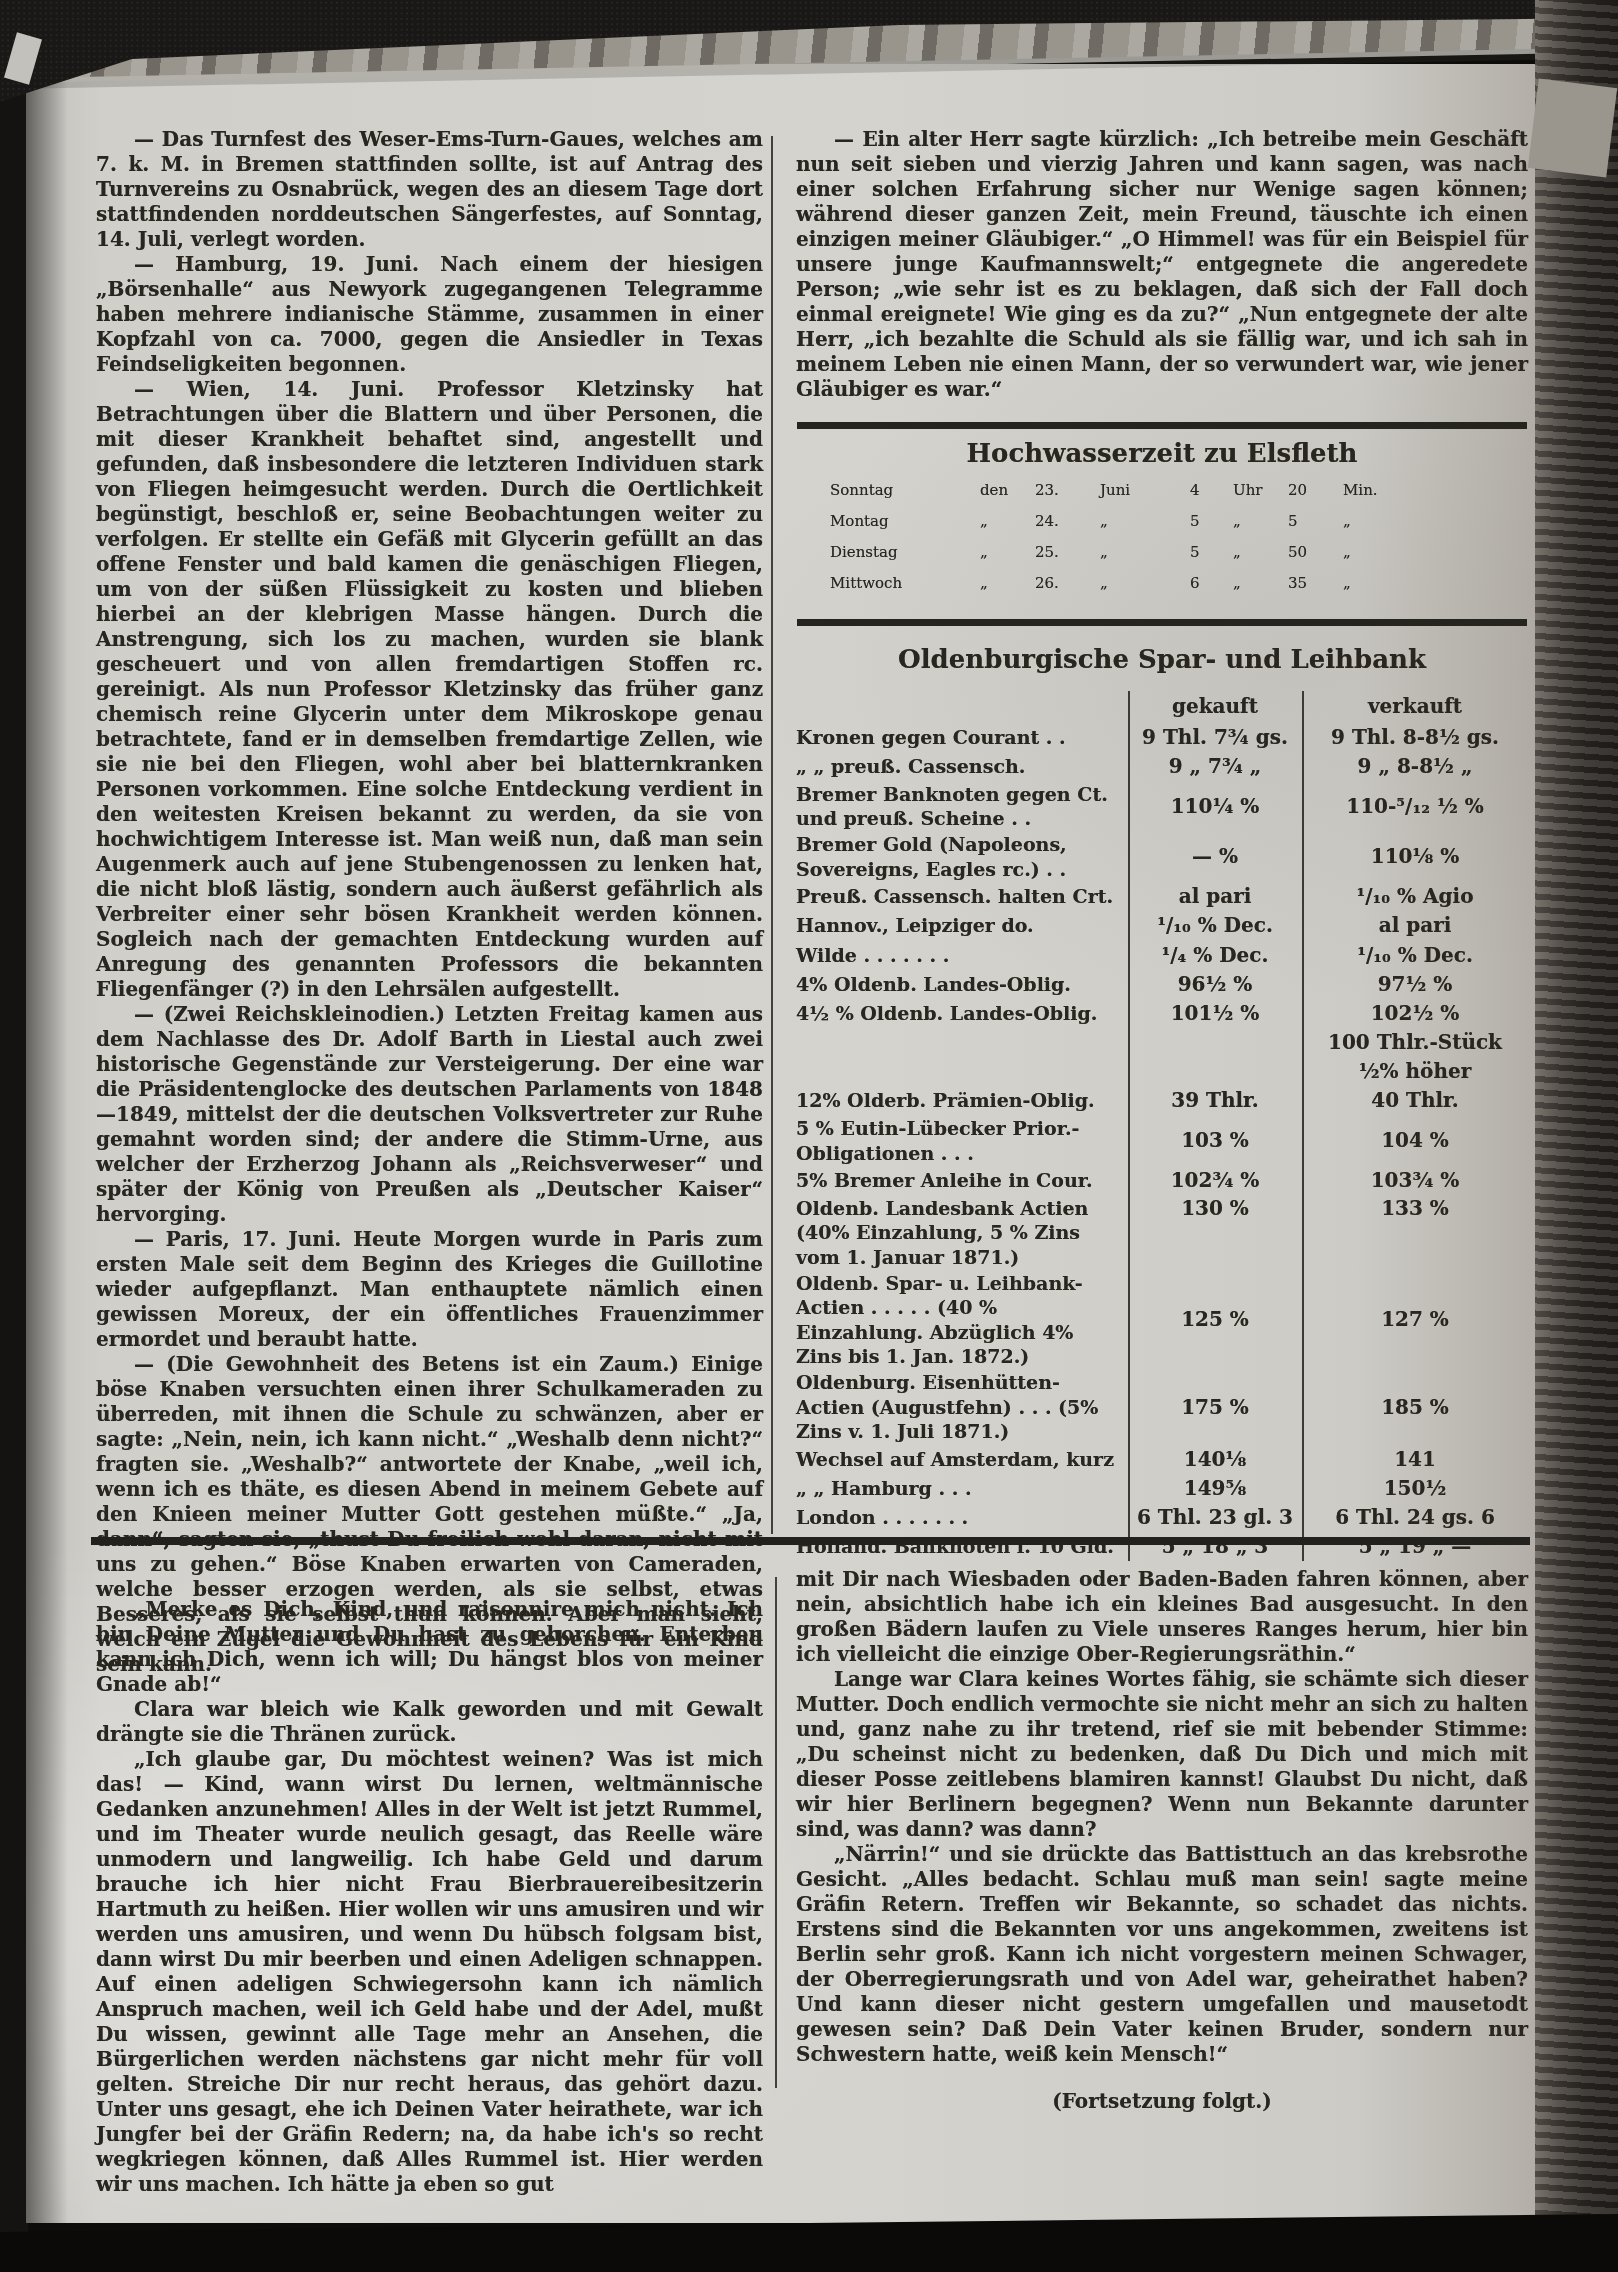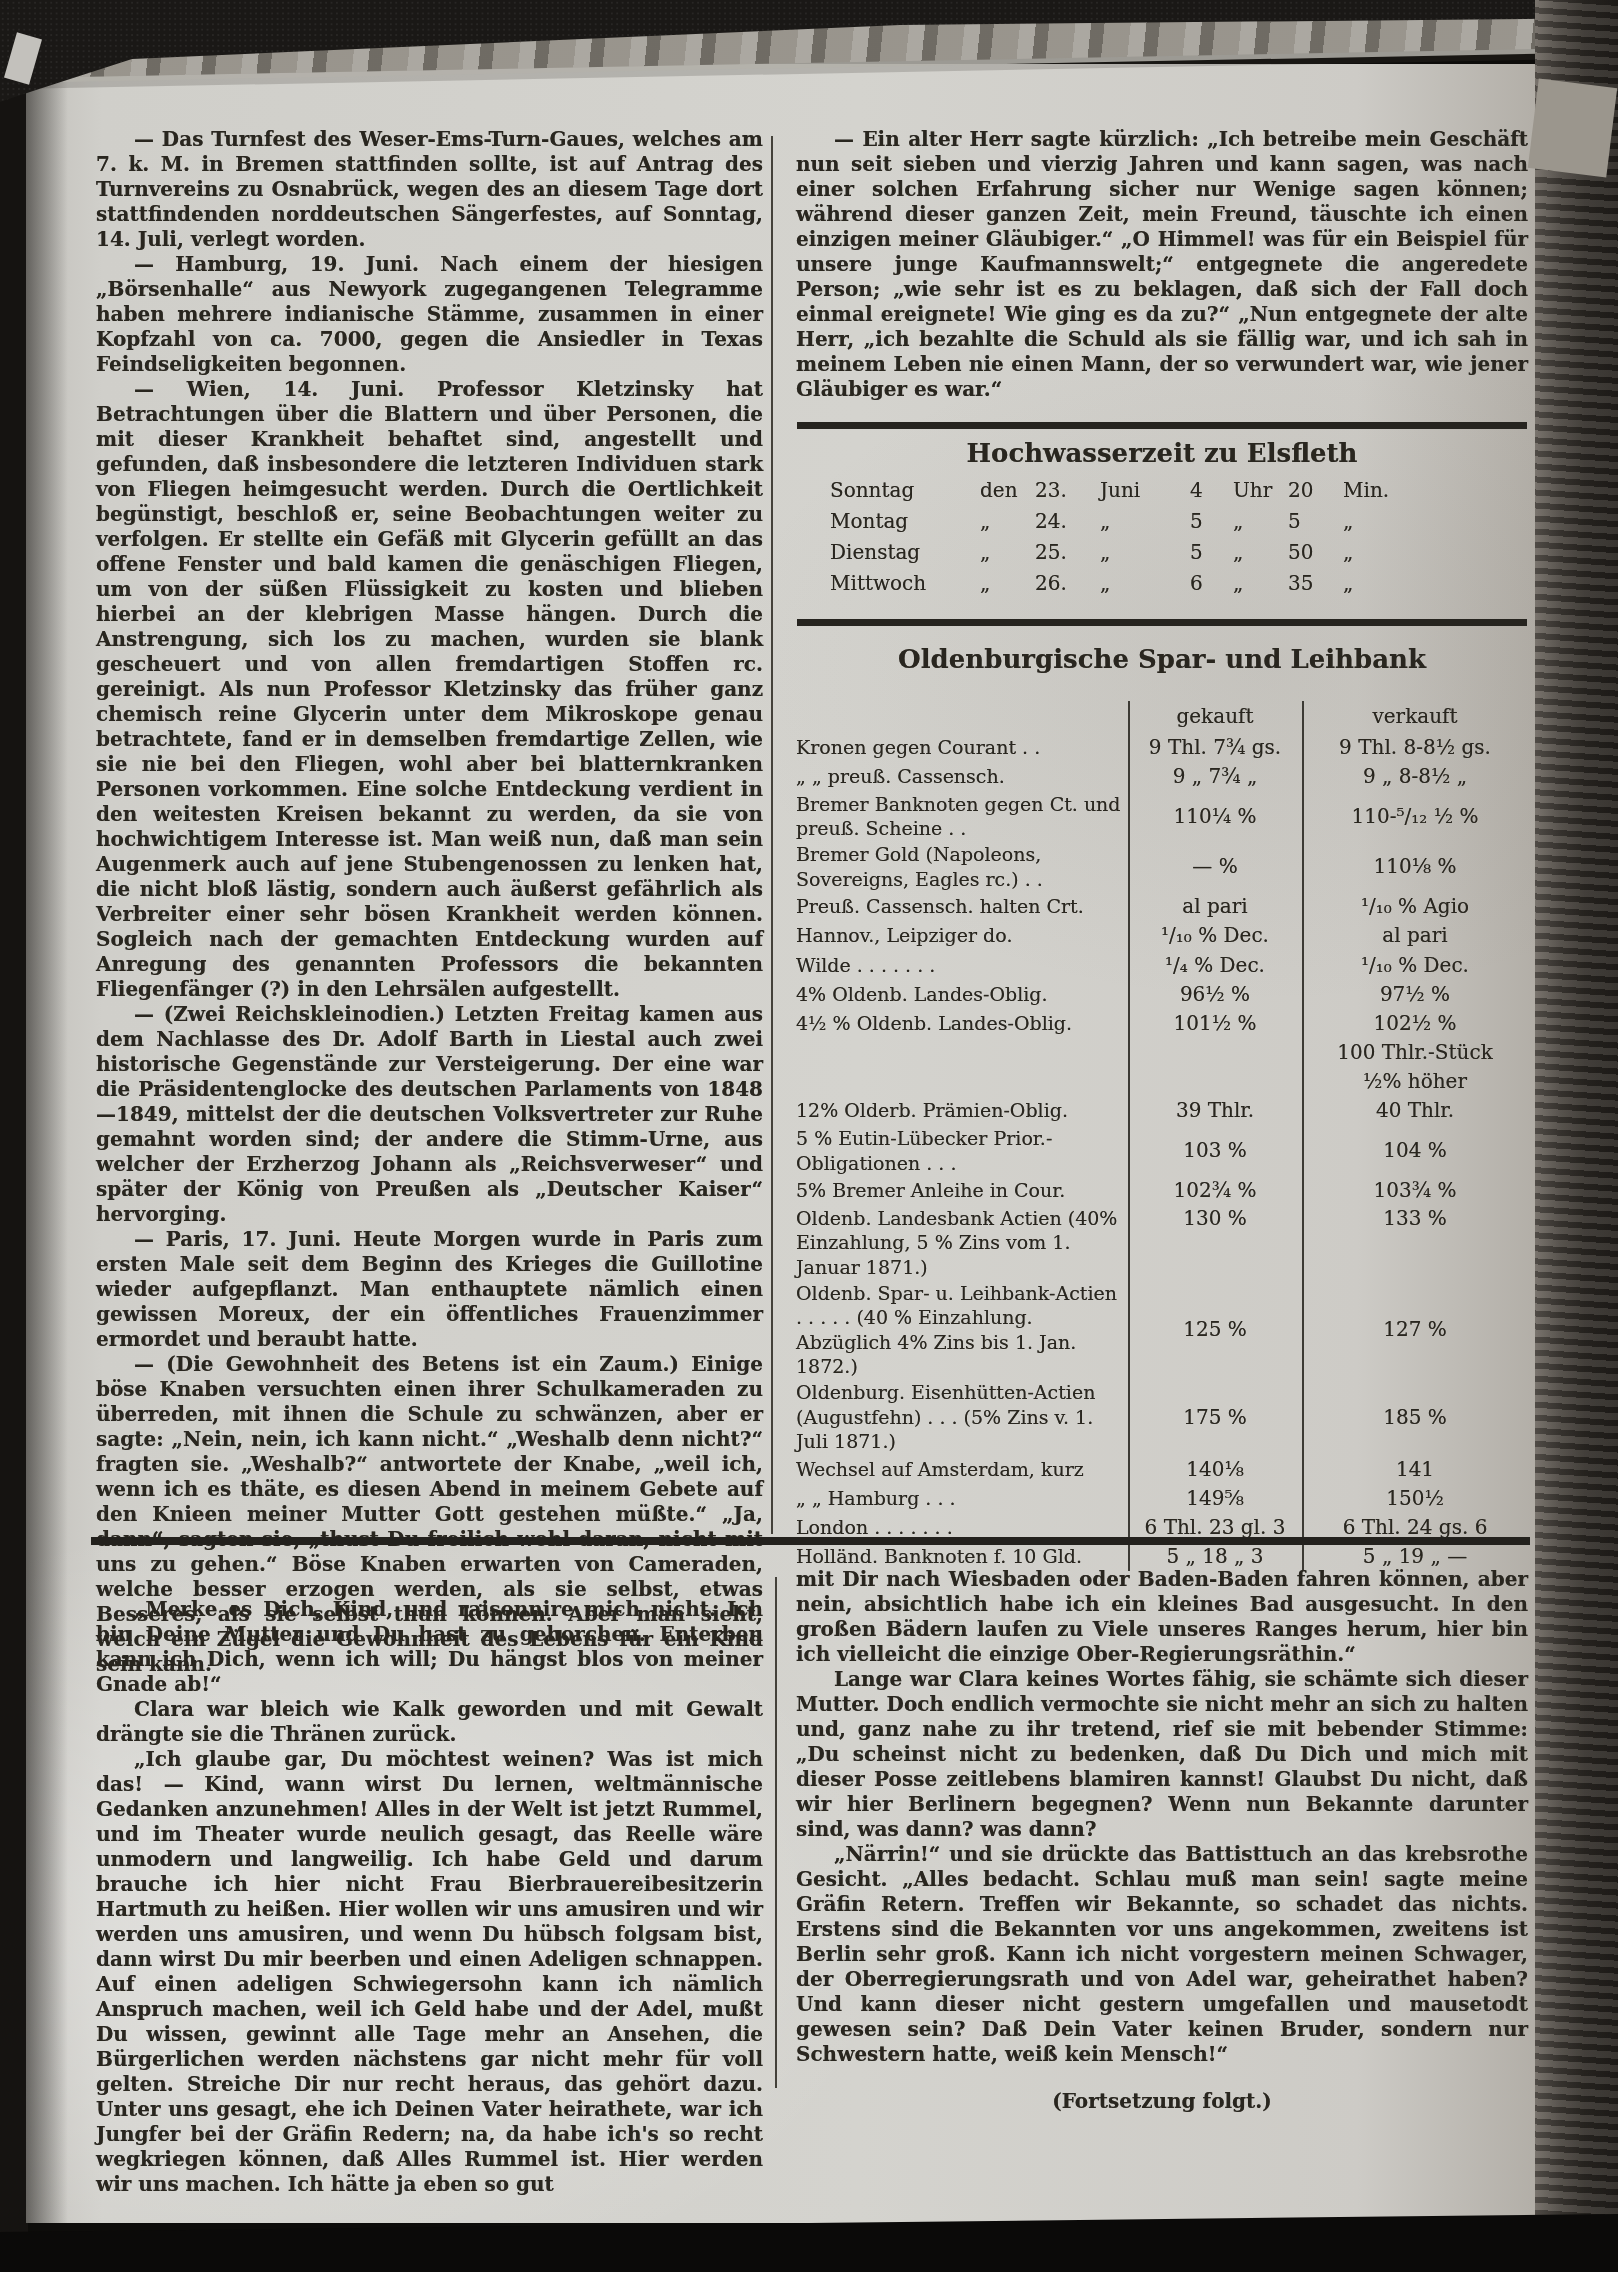"Sonntag" .tide-row { font-size: 20px -> 15px }
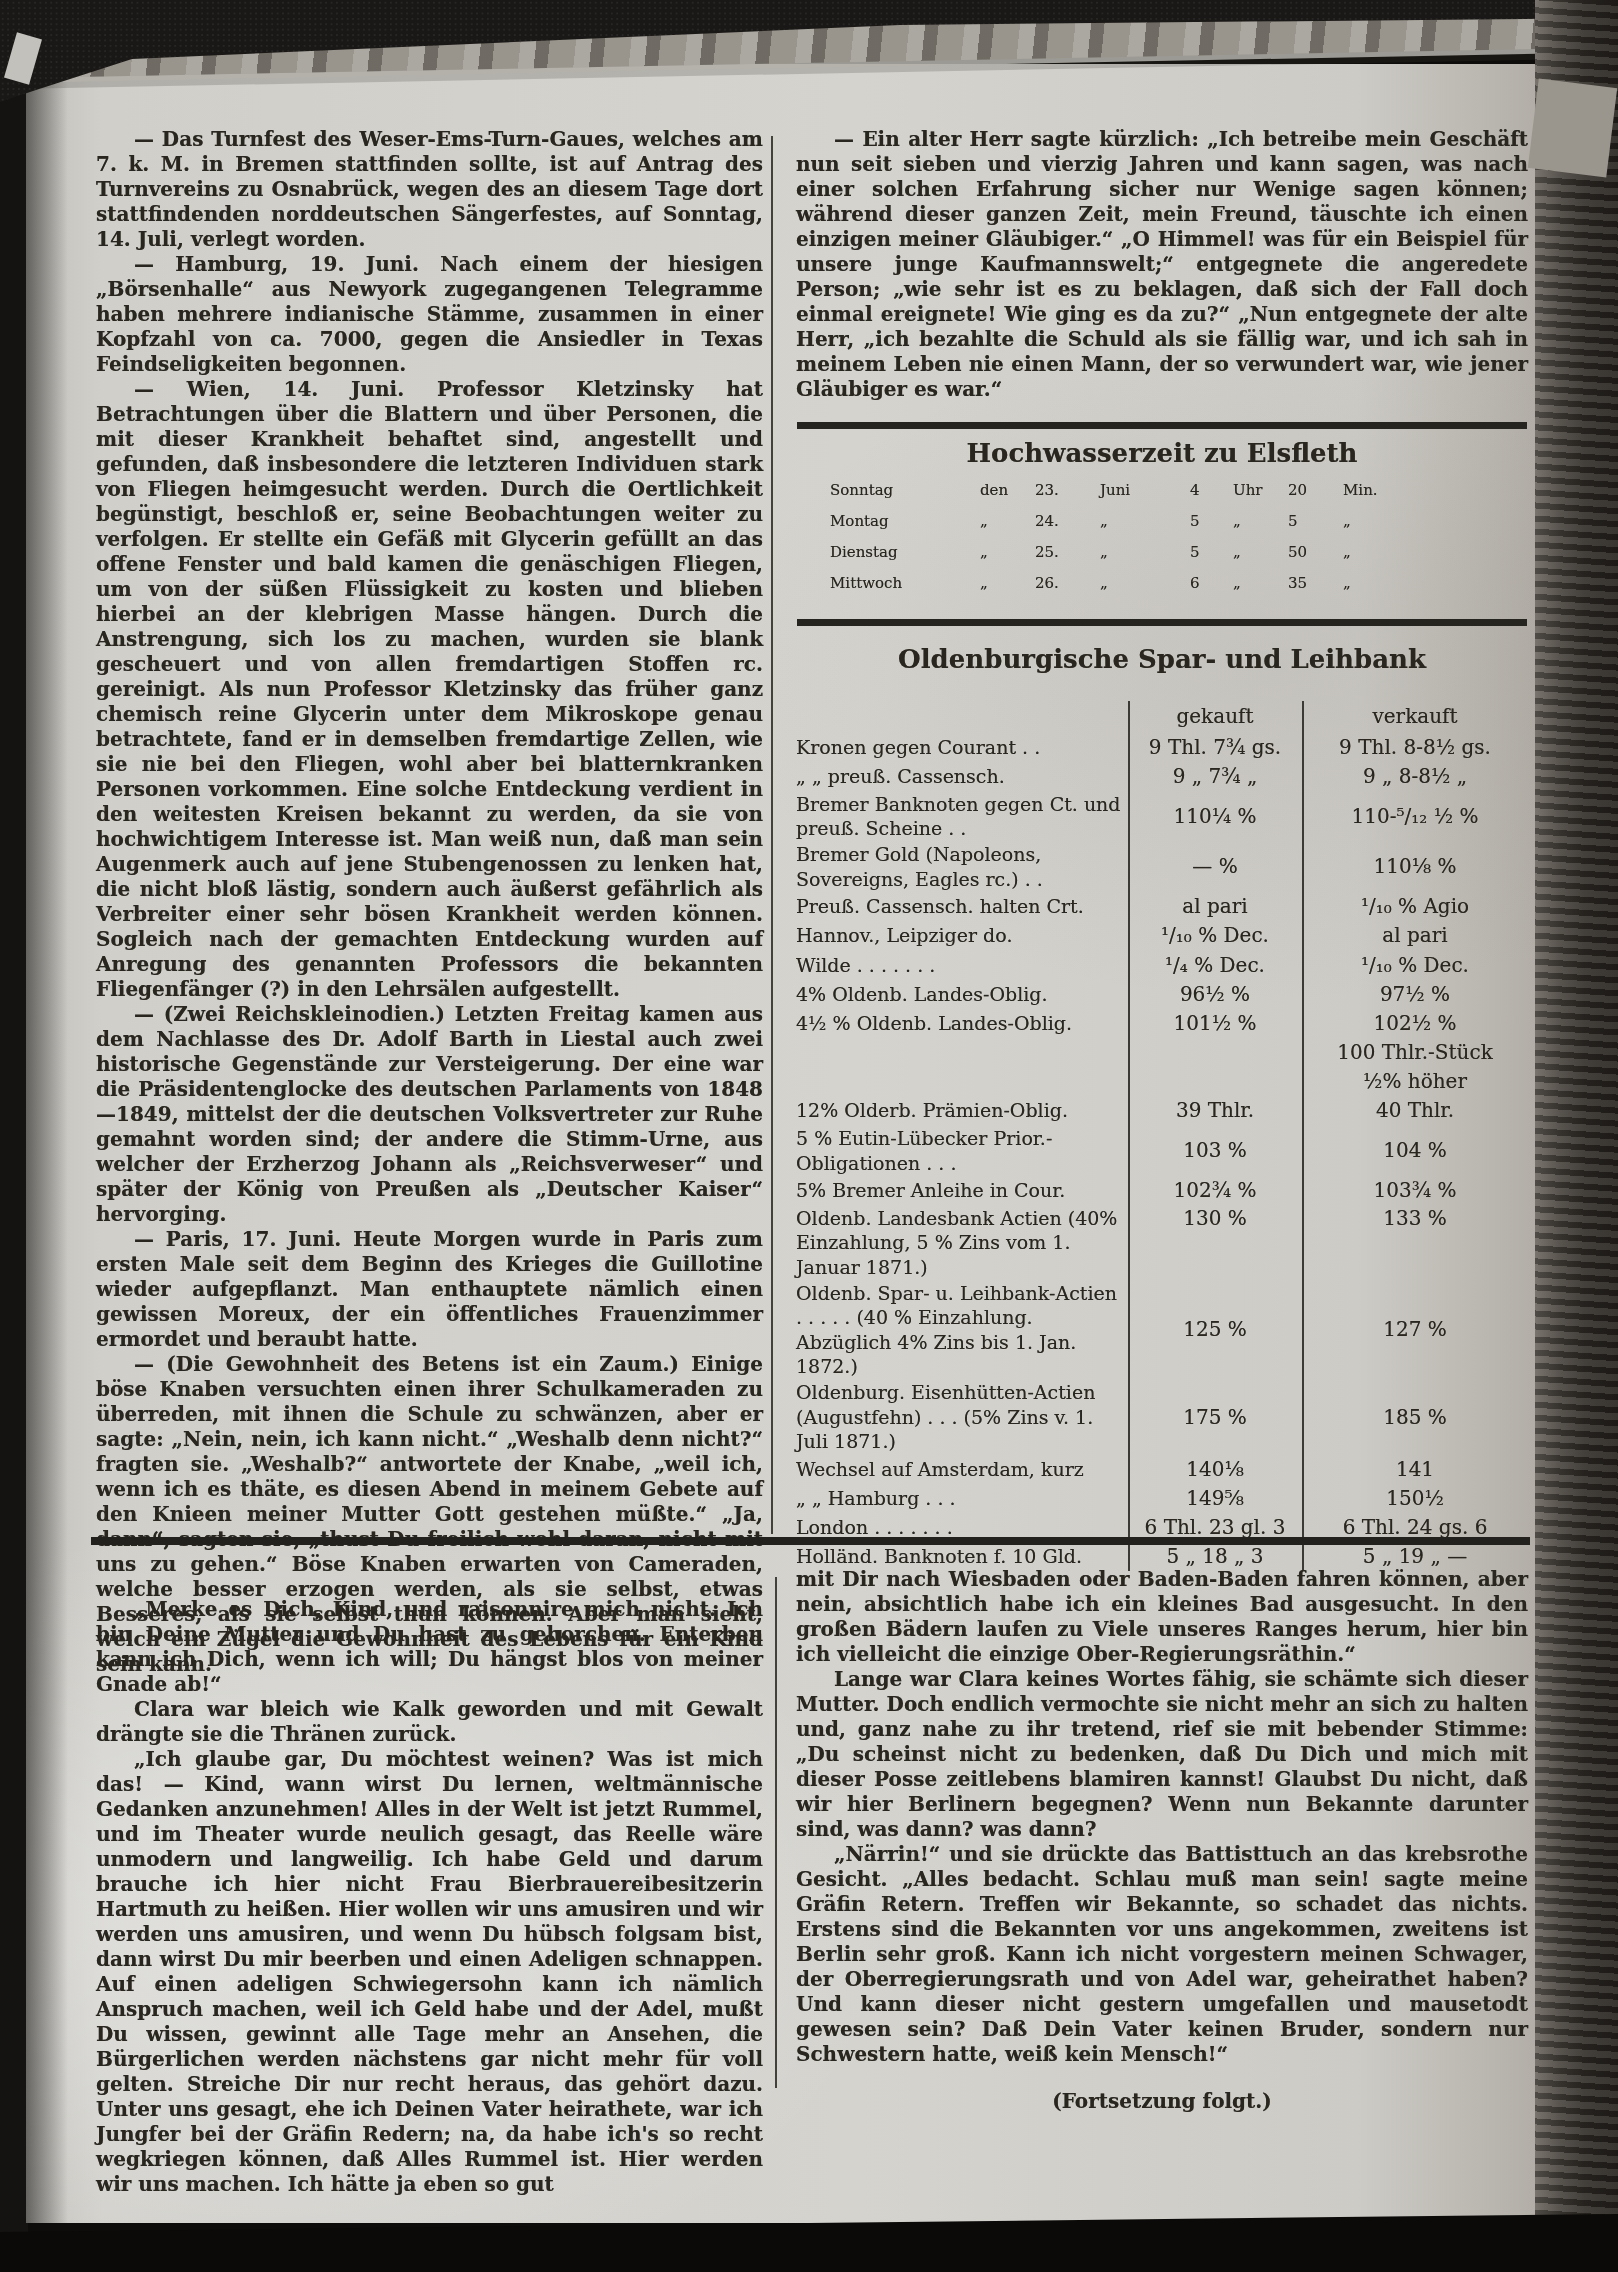"gekauft" .bank { font-weight: none -> bold; margin-top: 24px -> 14px }
